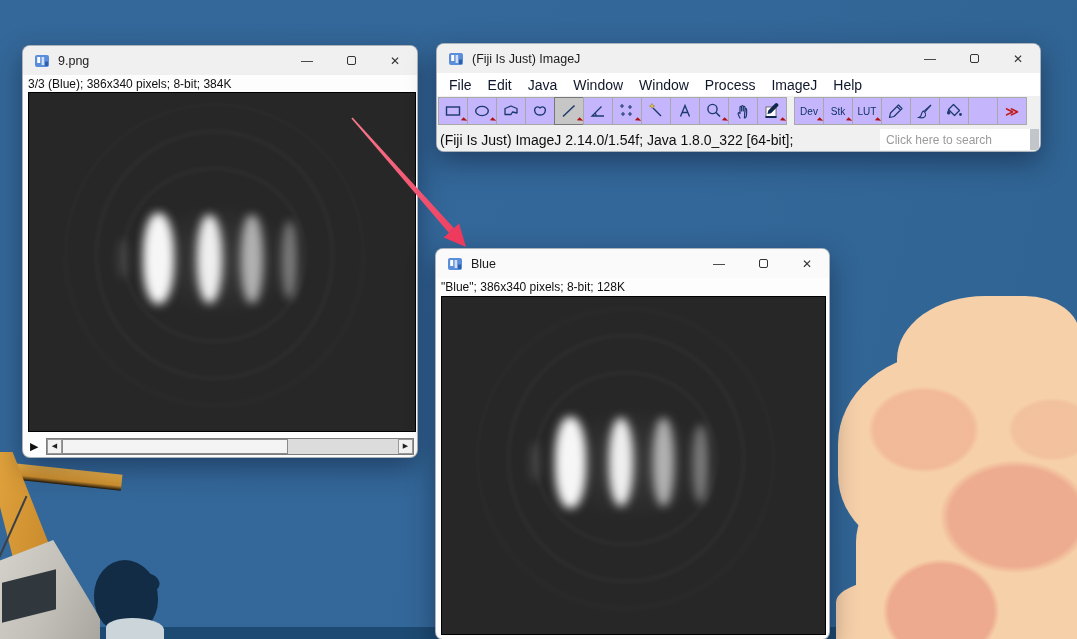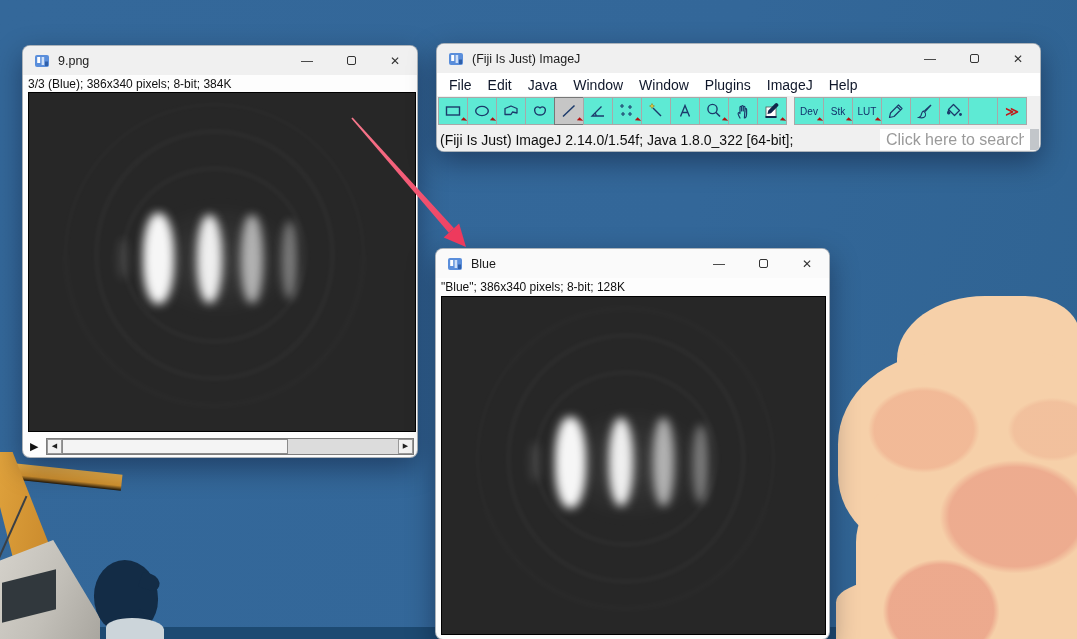"Plugins" span.menu-item { text: Plugins -> Process }
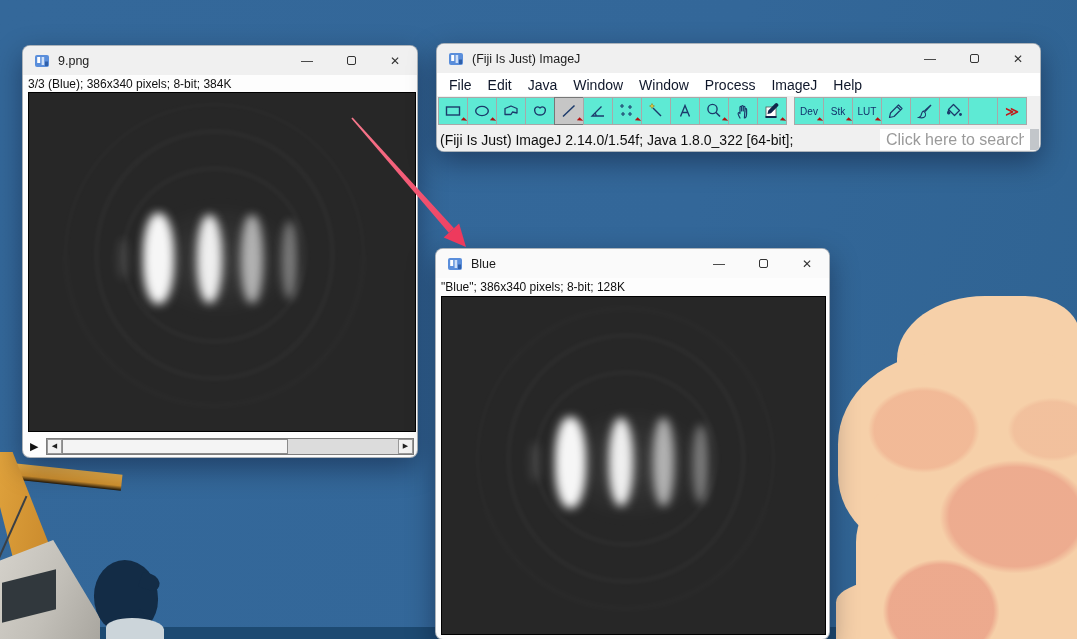"Dev" .tbtn { background: #5eead4 -> #c4b5fd }
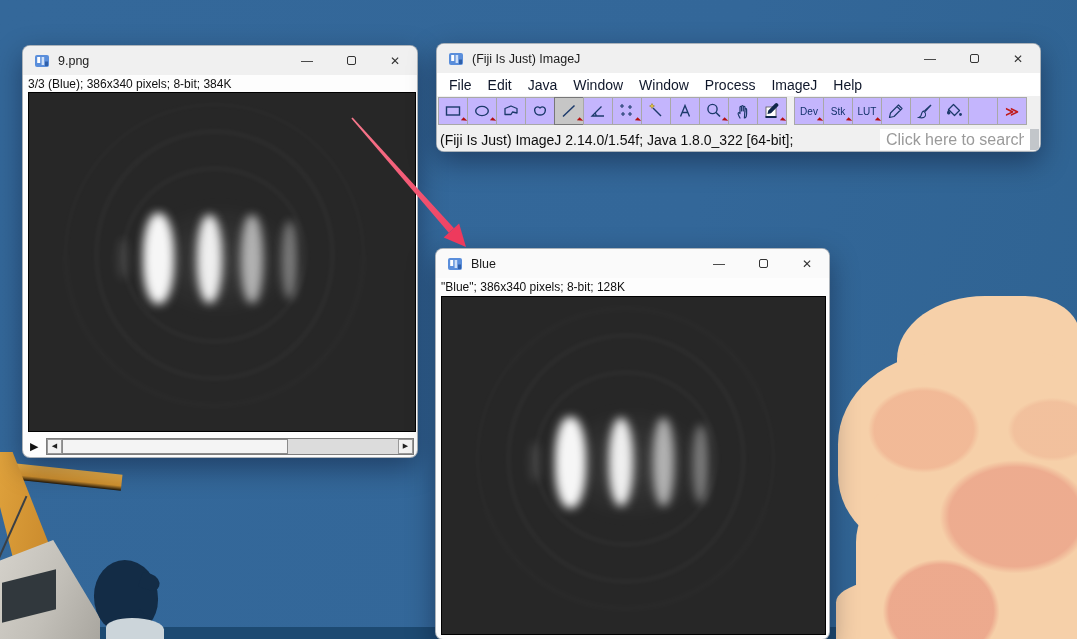"Click here to search" .search-input { font-size: 16px -> 12px }
